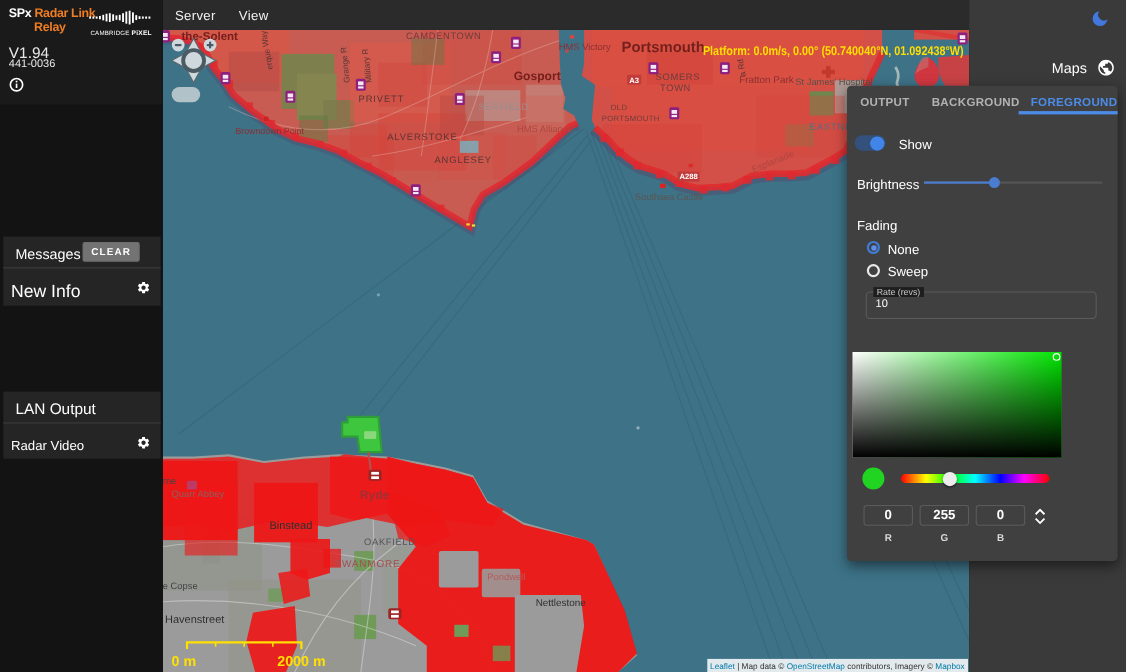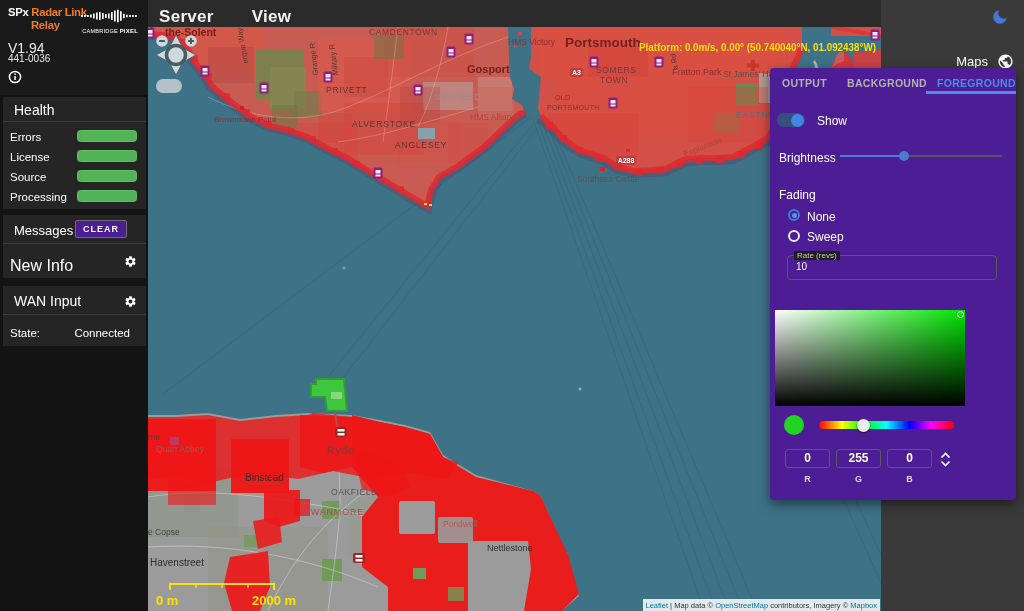"Server" #topbar span { font-size: 17px -> 12px; font-weight: bold -> normal }
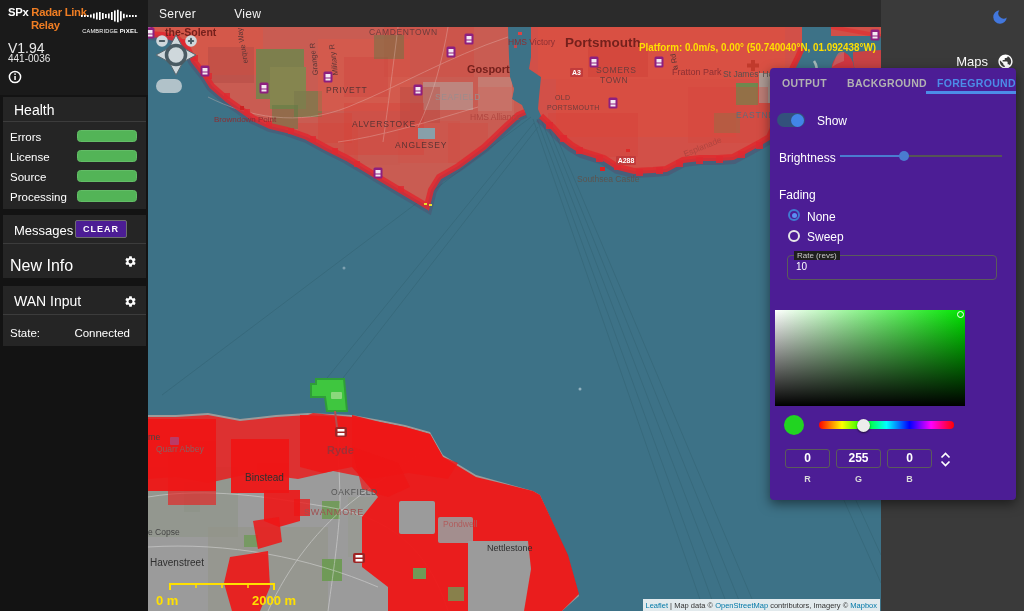"View" span { margin-left: 38px -> 21px }
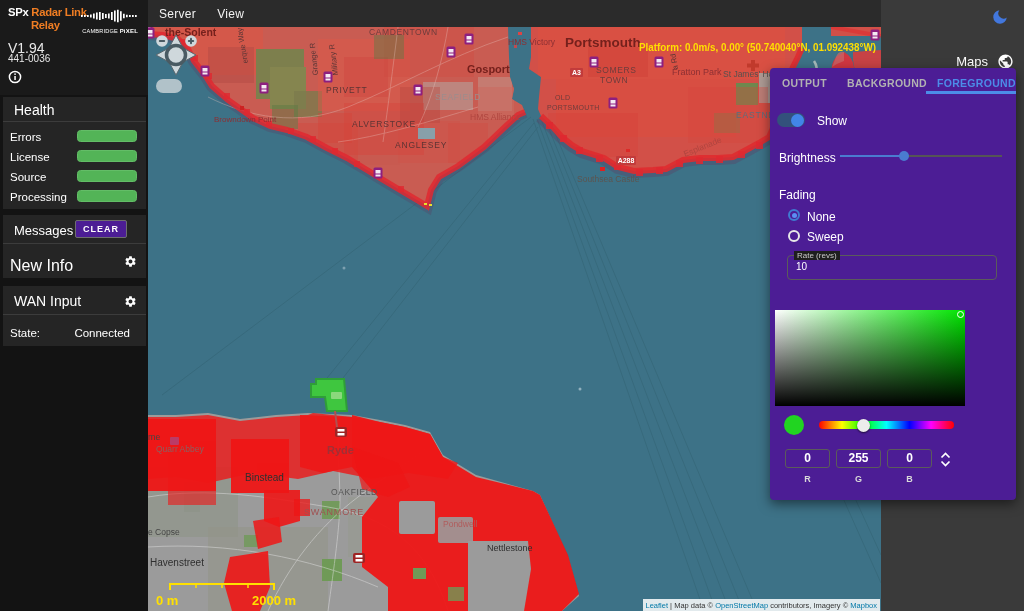"OUTPUT" #panel { background: #4c1d95 -> #404040; top: 68px -> 78px }
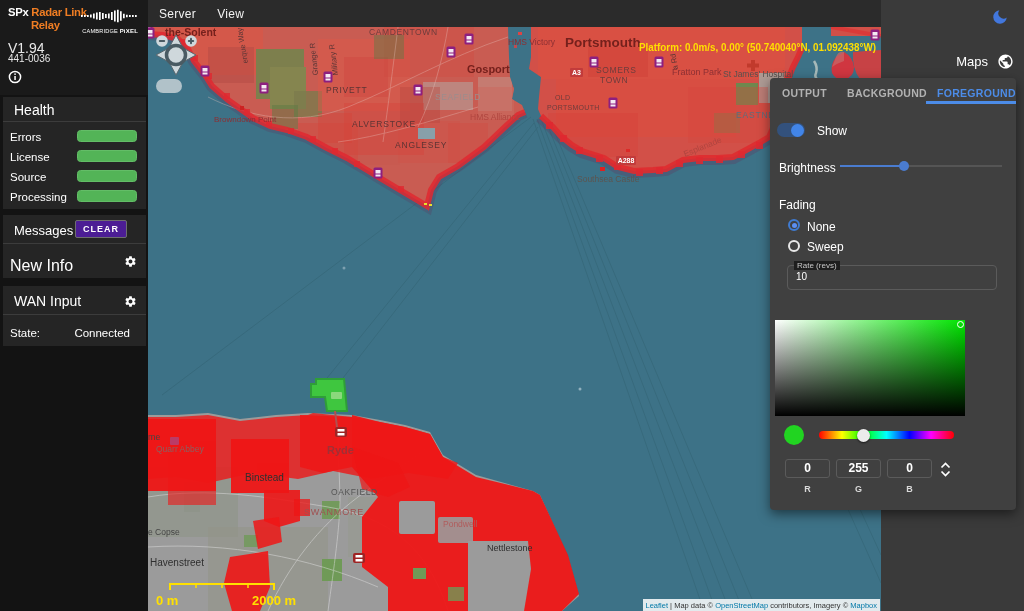"Health" div.panelL { html: <div> <div> <div>Health</div> </div> <div> <div>Errors</div> <div></div> </div> <div> <div>License</div> <div></div> </div> <div> <div>Source</div> <div></div> </div> <div> <div>Processing</div> <div></div> </div> </div> -> none }
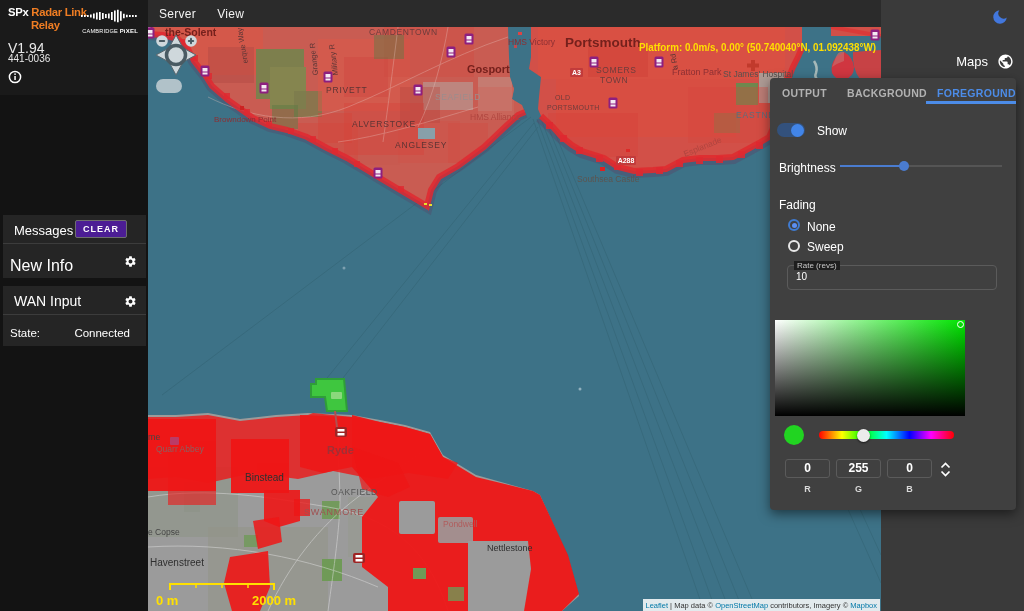"CLEAR" .clearbtn { background: #4c1d95 -> #737373 }
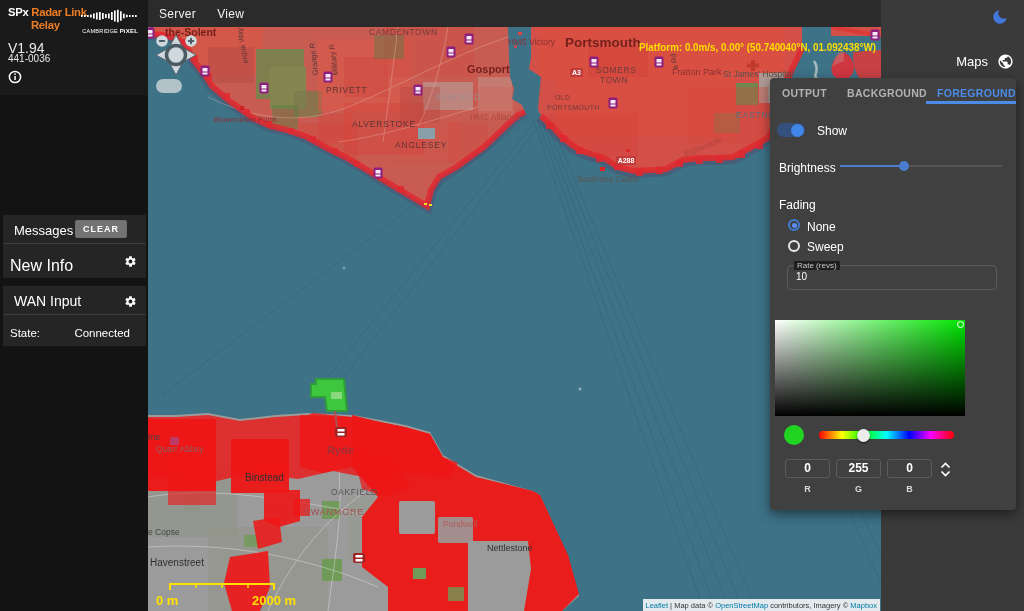"WAN Input" div.panelL { html: <div> <div> <div>WAN Input</div> <svg> <use></use> </svg> </div> <div> <div>State:</div> <div>Connected</div> </div> </div> -> none }
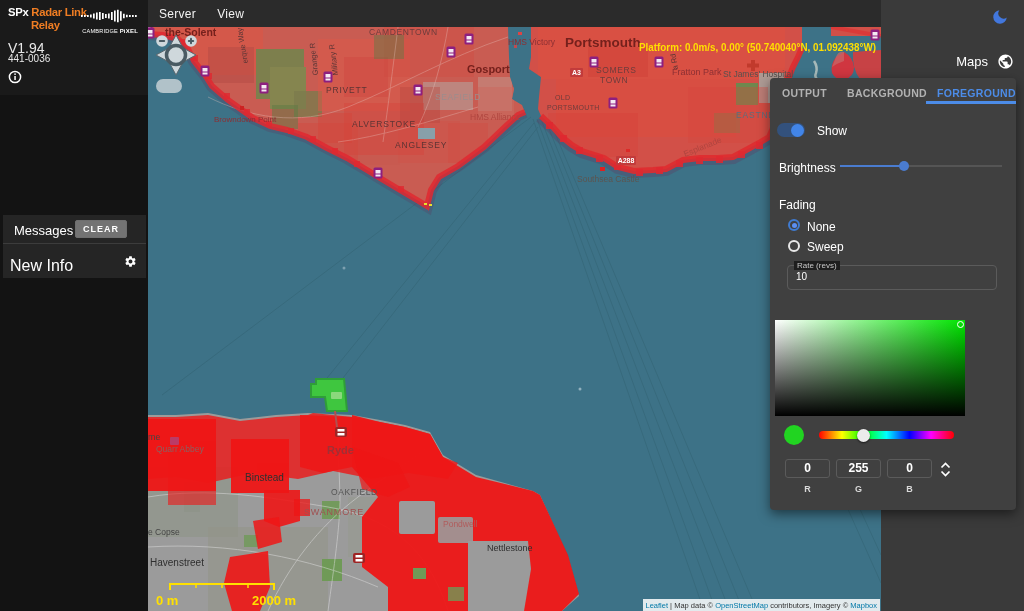"LAN Output" div.panelL { html: none -> <div> <div> <div>LAN Output</div> </div> <div> <div>Radar Video</div> <svg> <use></use> </svg> </div> </div> }
